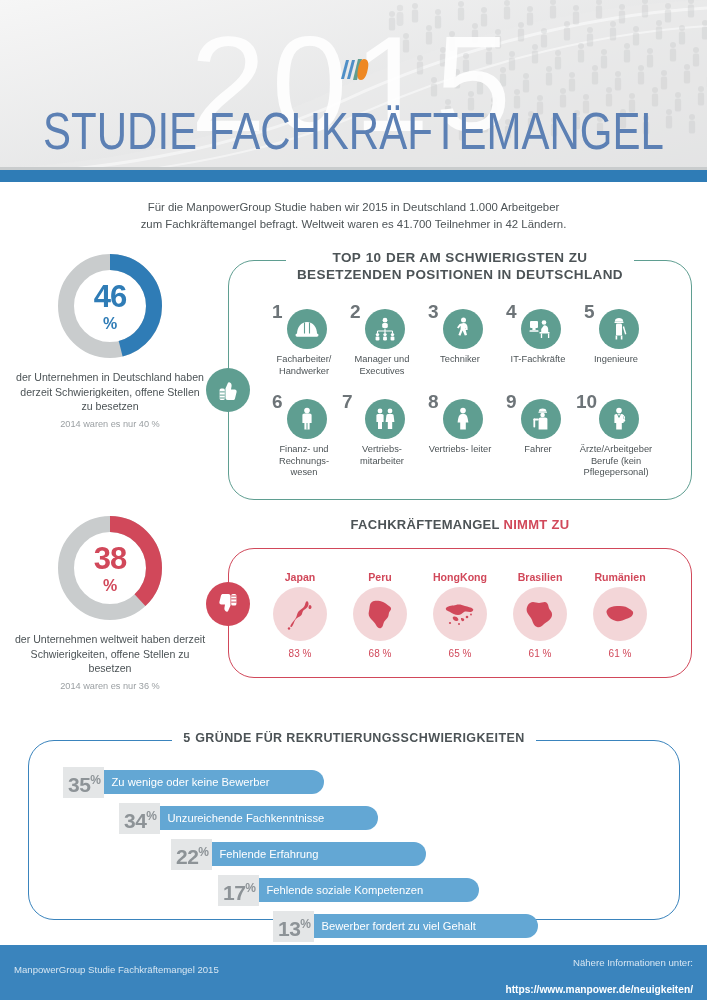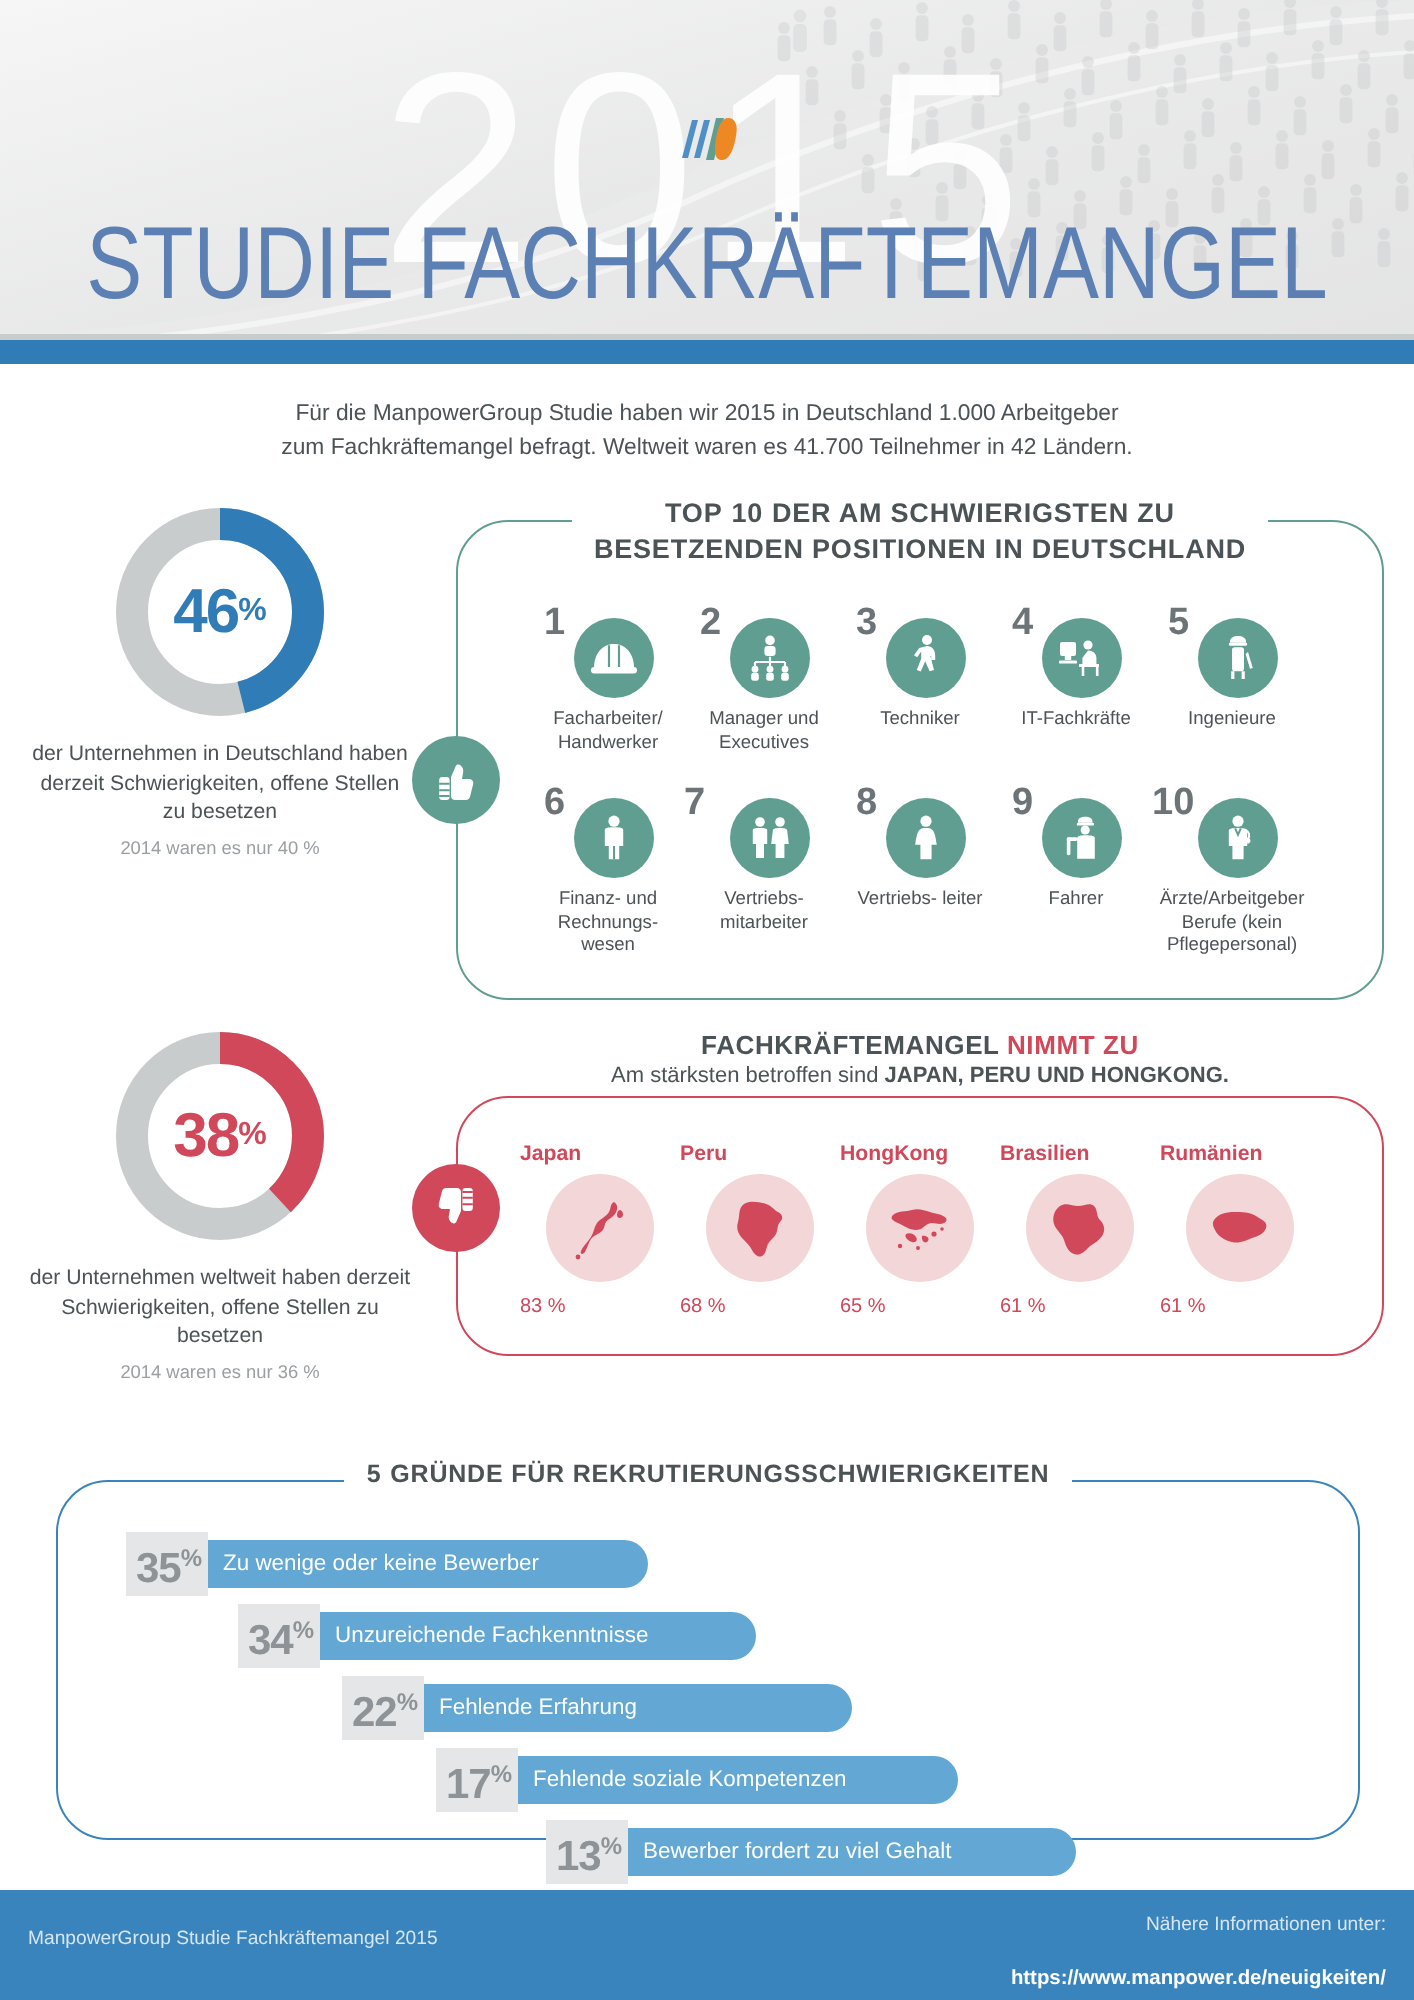"46" .donut-label { flex-direction: none -> column }
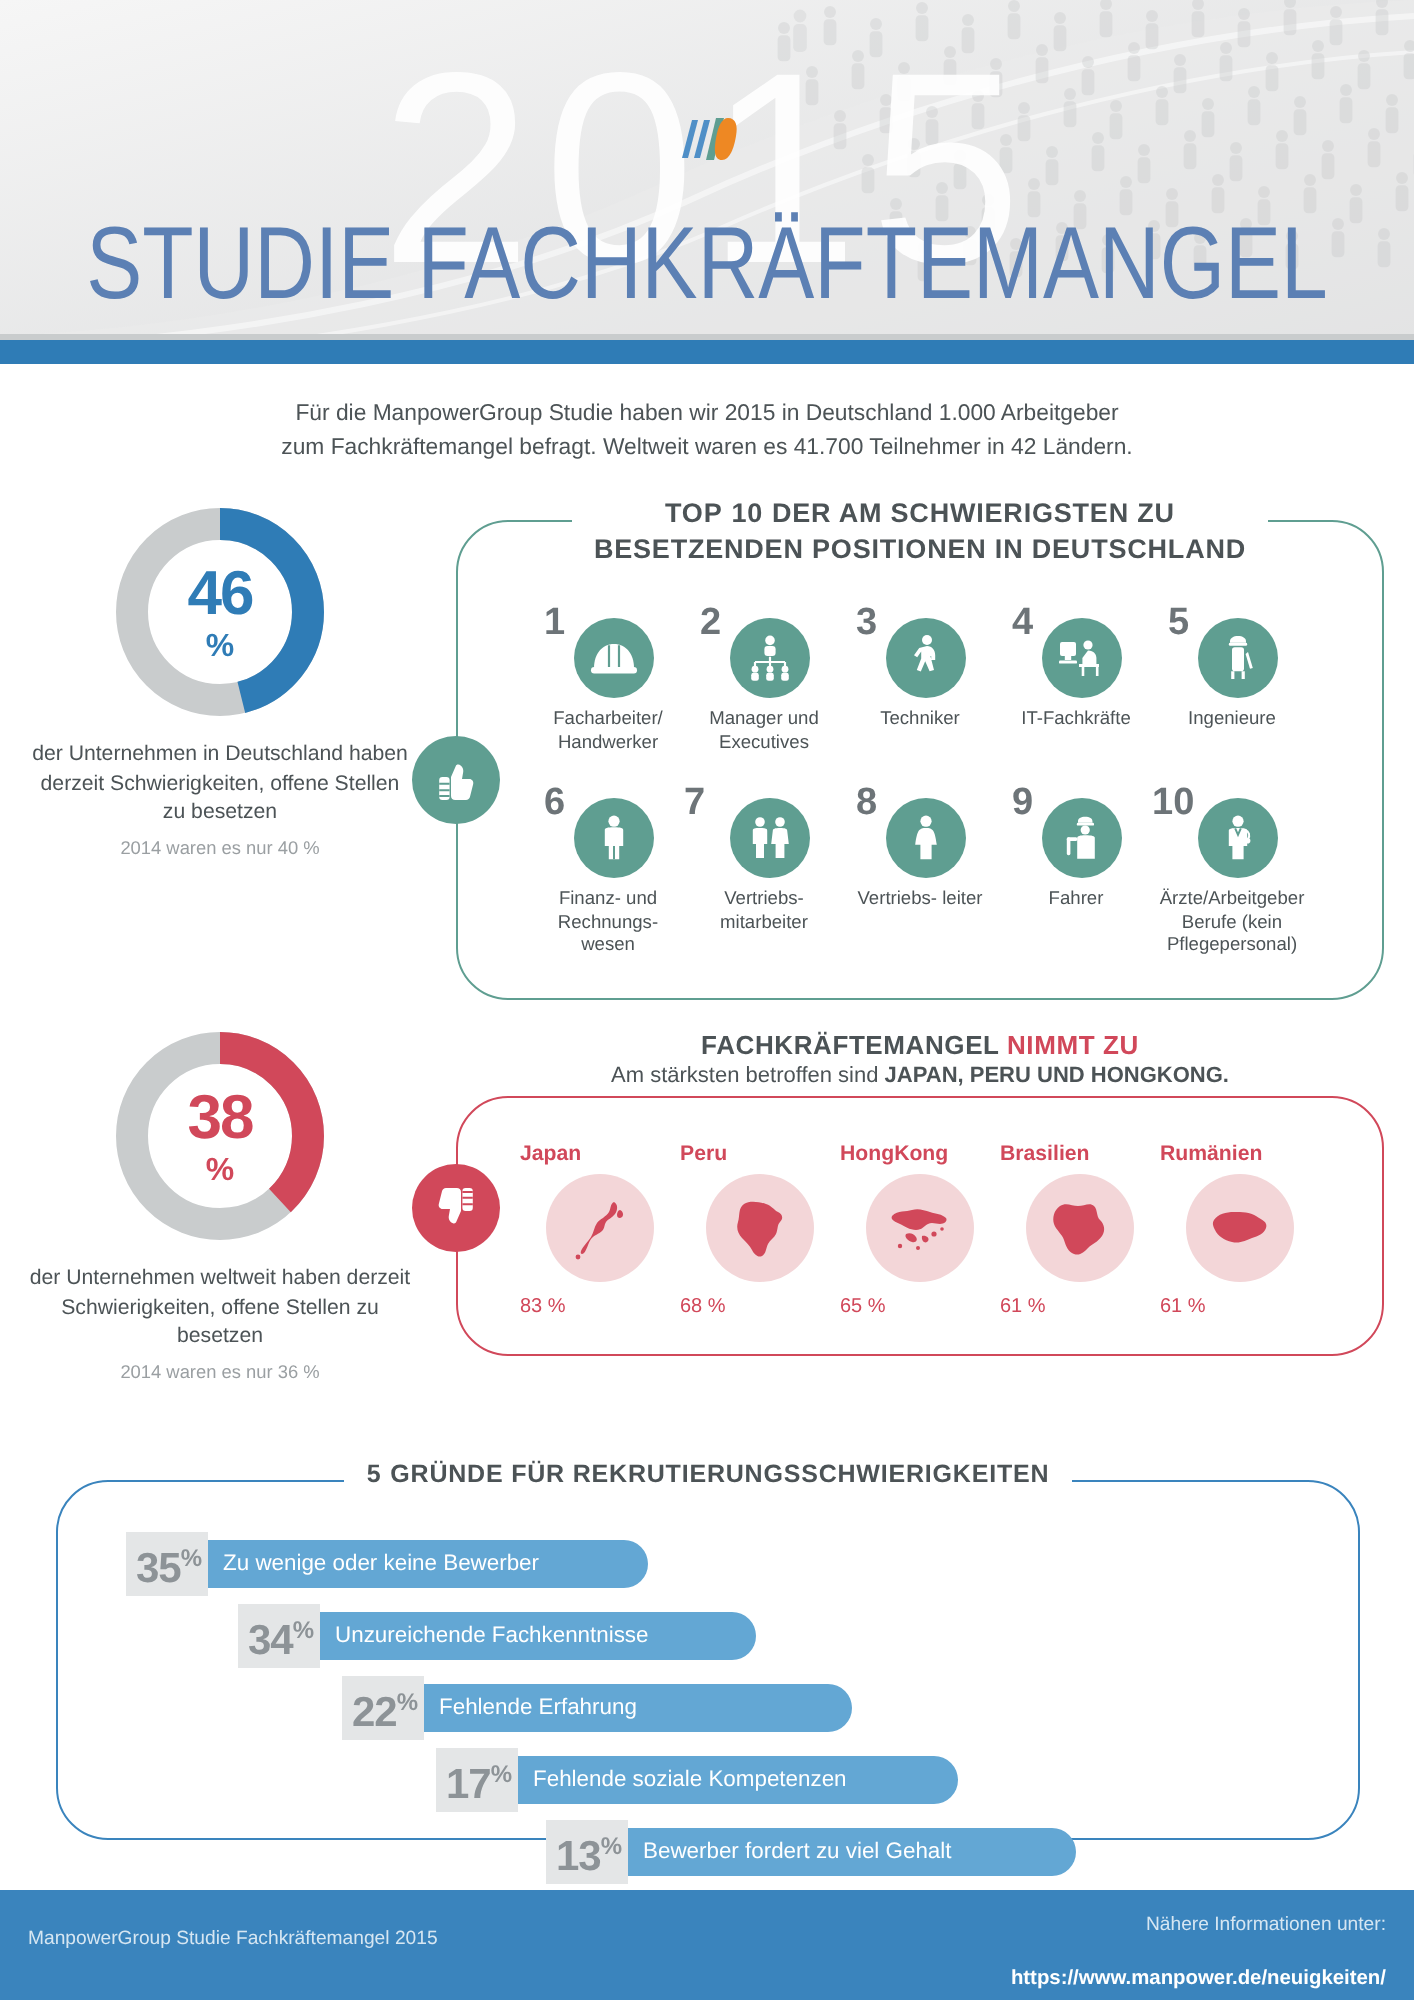"Am stärksten betroffen sind JAPAN," div.ttl-red2 { html: <div><span>Am stärksten betroffen sind </span><b>JAPAN, PERU UND HONGKONG.</b></div> -> none }
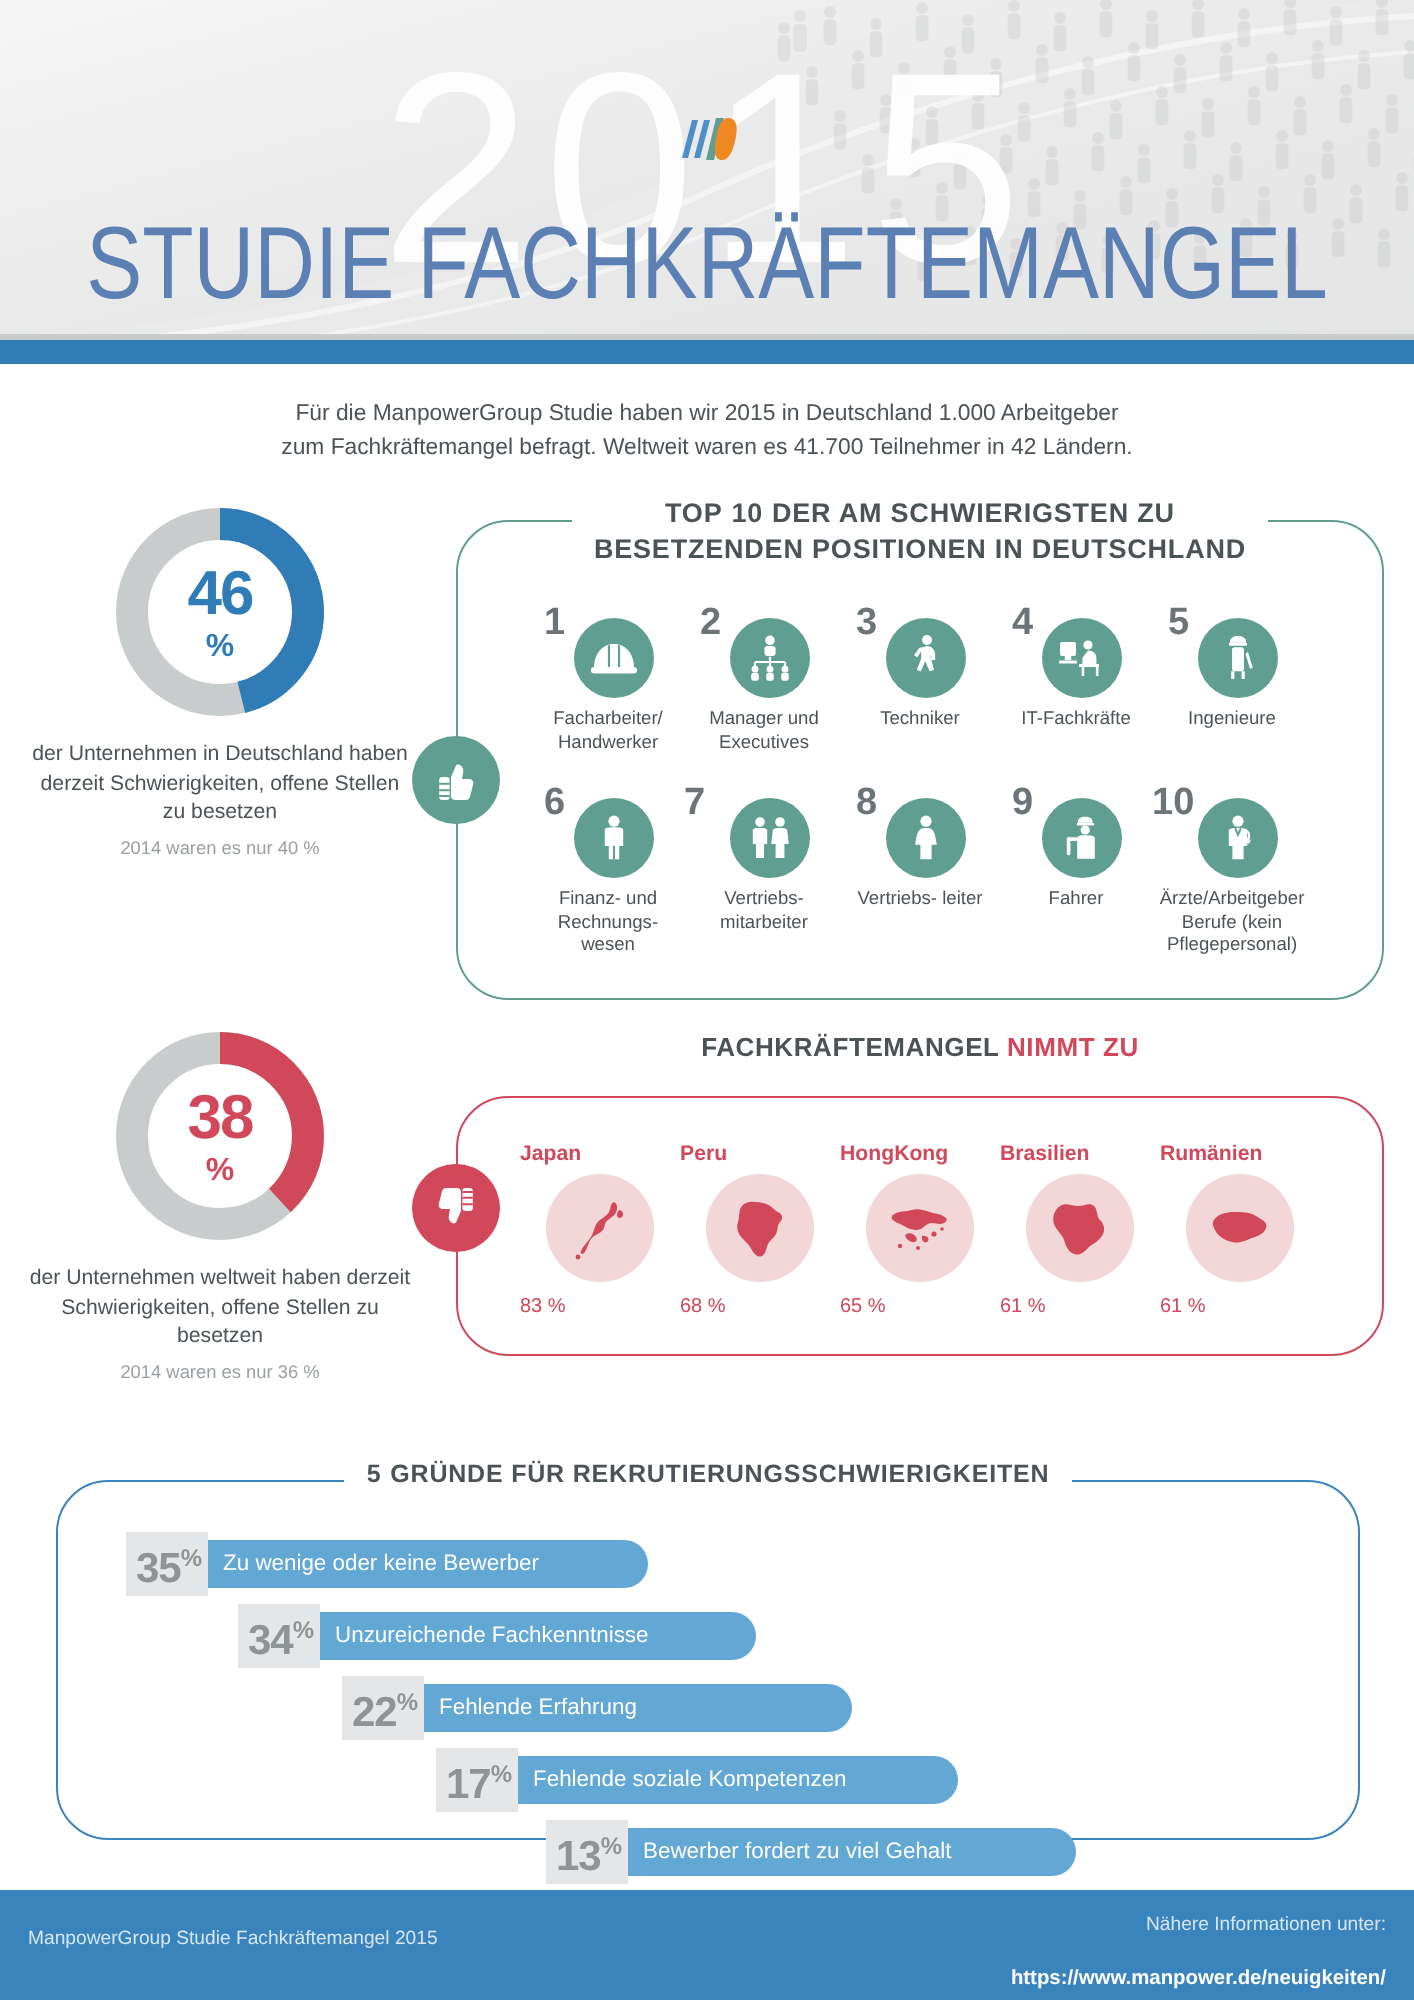"Japan" .country { text-align: none -> center }
